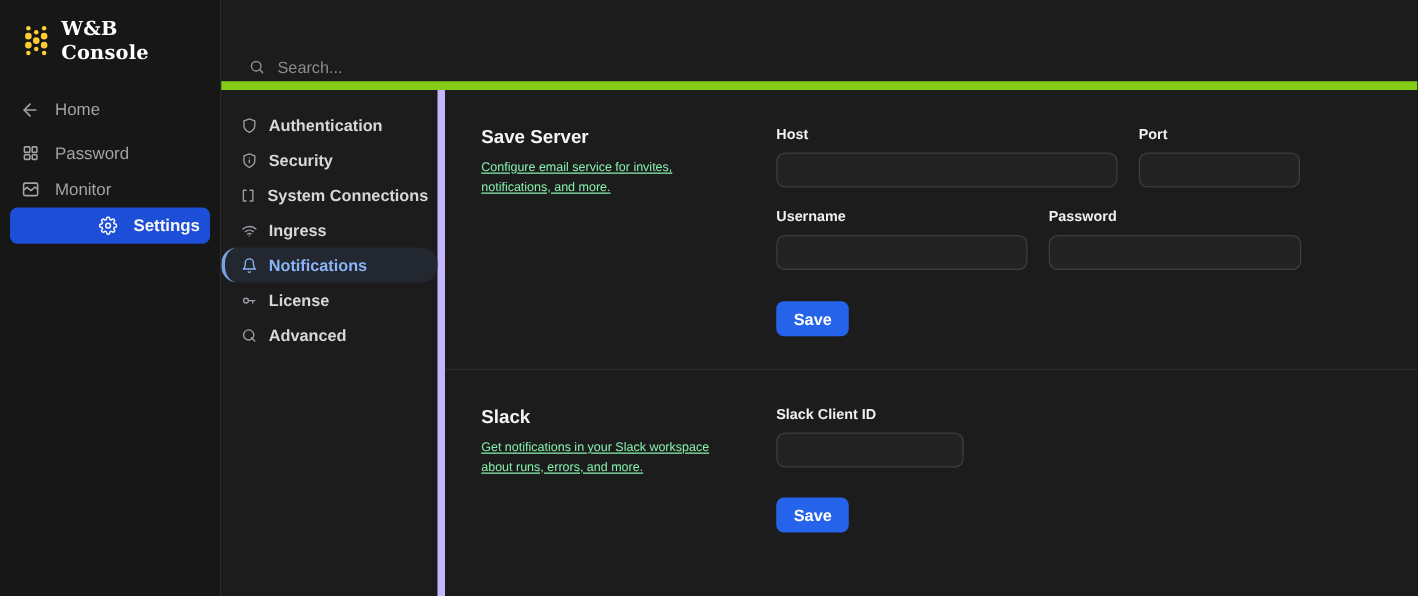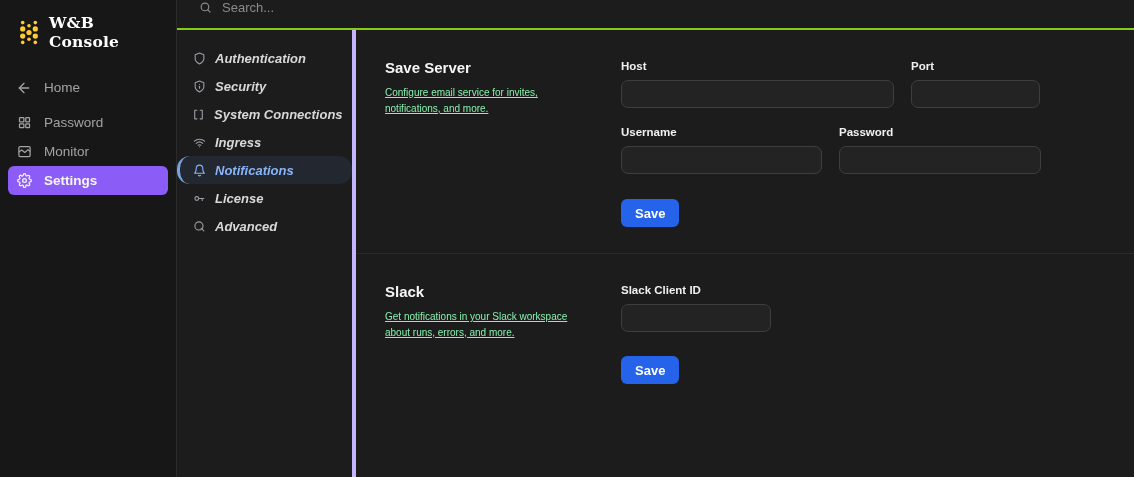"Search..." .topbar { align-items: flex-start -> center; border-bottom: 2px solid #84cc16 -> 7px solid #84cc16; margin-top: none -> 42px }
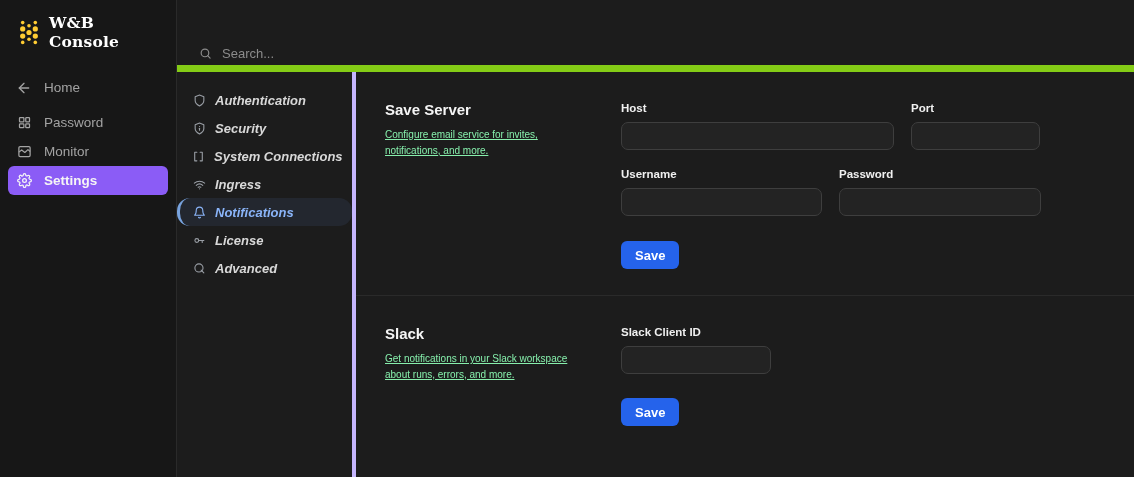"Authentication" .settings-nav { border-right: 4px solid #c4b5fd -> 6px solid #c4b5fd; font-style: italic -> none }
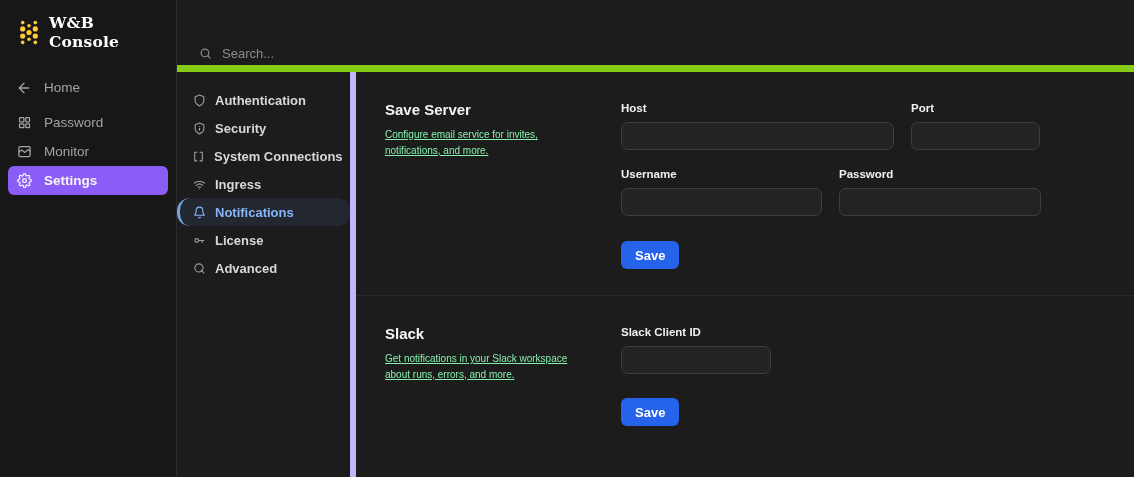"Settings" .mnav-item.active { background: #8b5cf6 -> #1d4ed8; justify-content: none -> flex-end }
